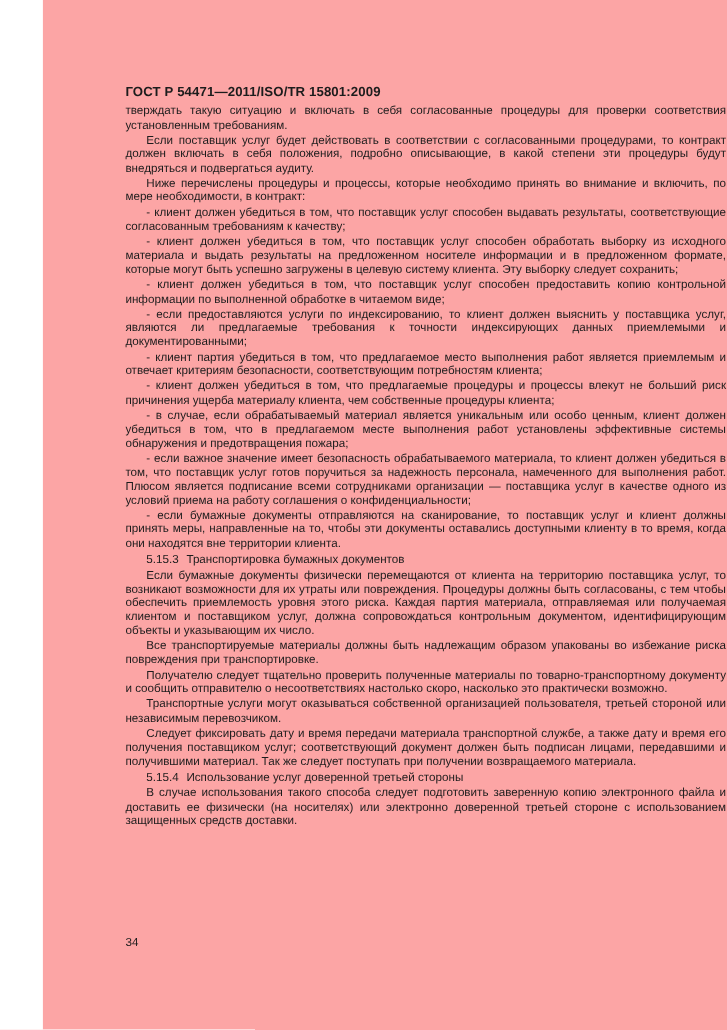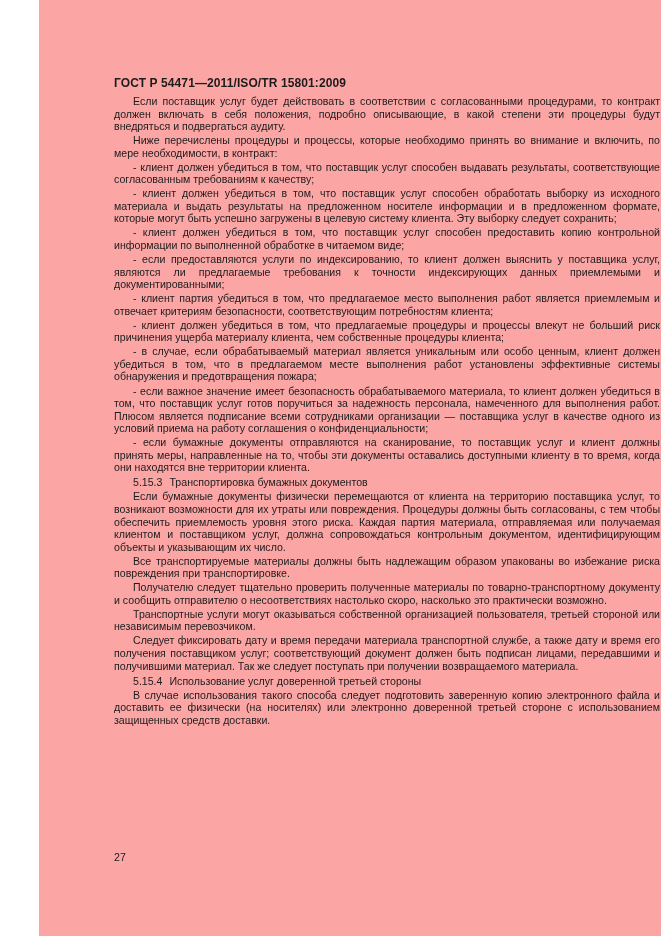"тверждать такую ситуацию и включать" p.cont { html: none -> <p>тверждать такую ситуацию и включать в себя согласованные процедуры для проверки соответствия установленным требованиям.</p> }
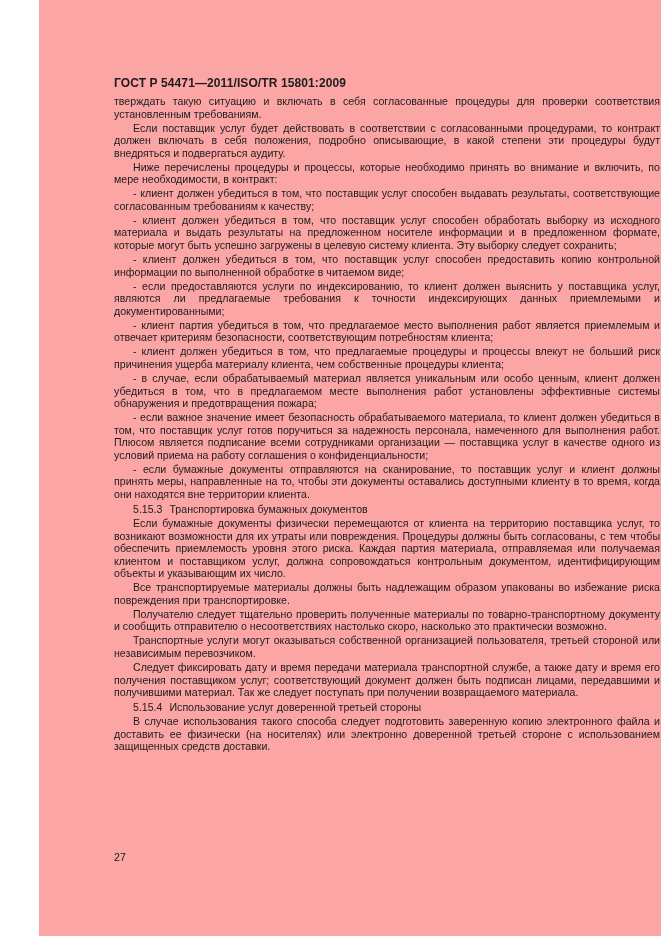"27" div.page-number { text: 27 -> 34 }
